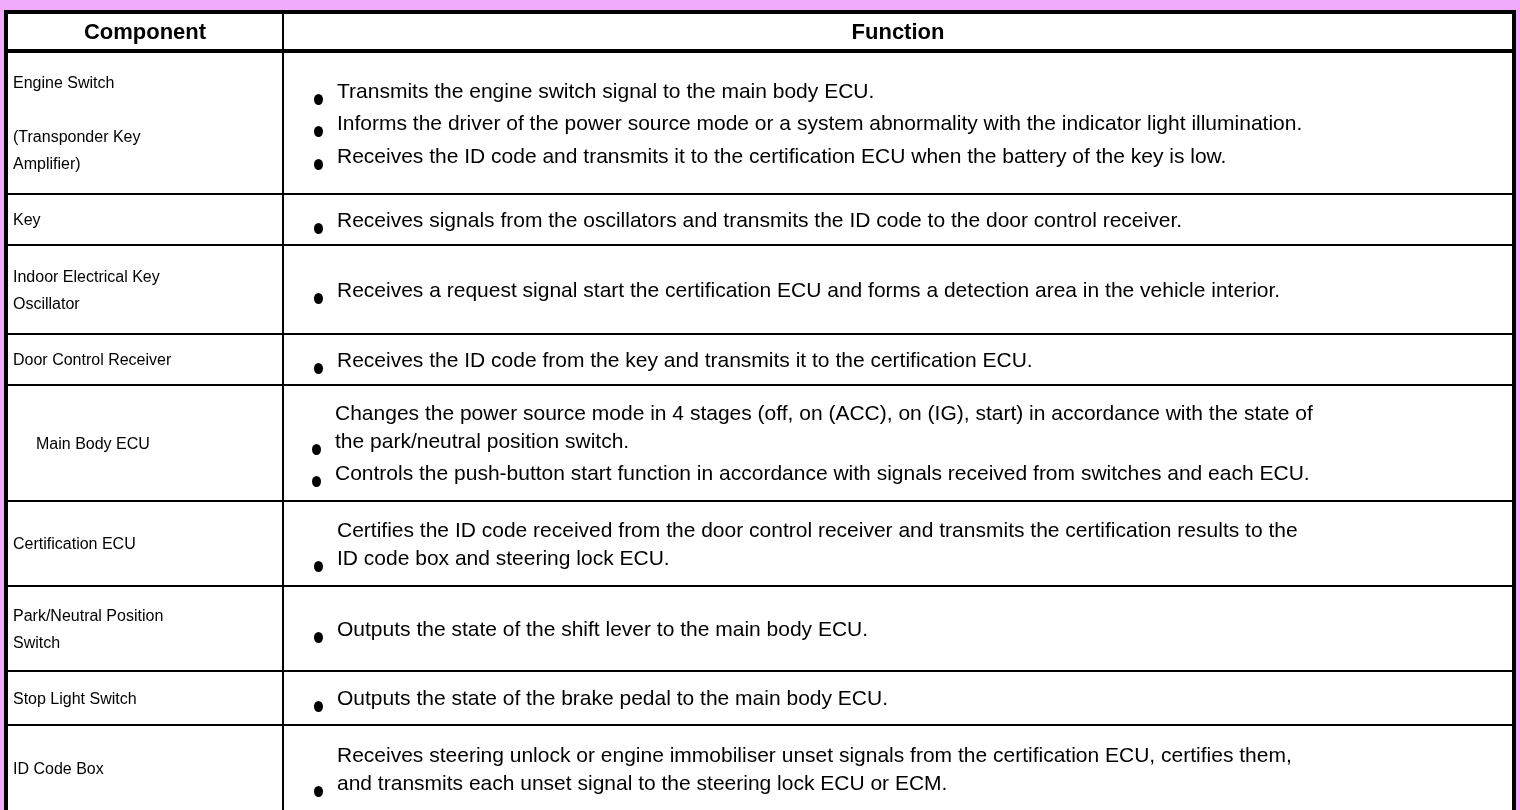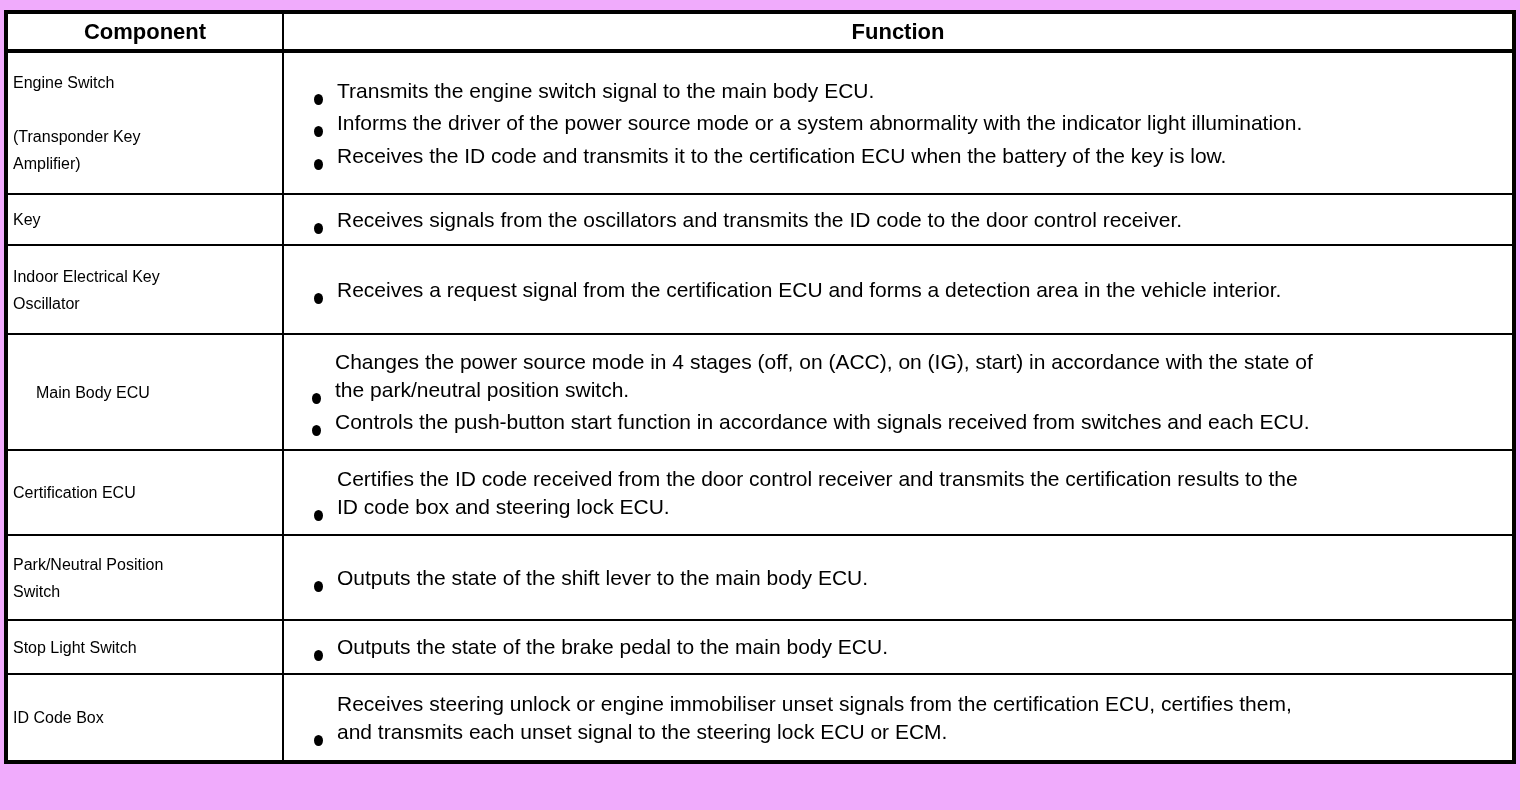"Receives a request signal from" span { text: from -> start }
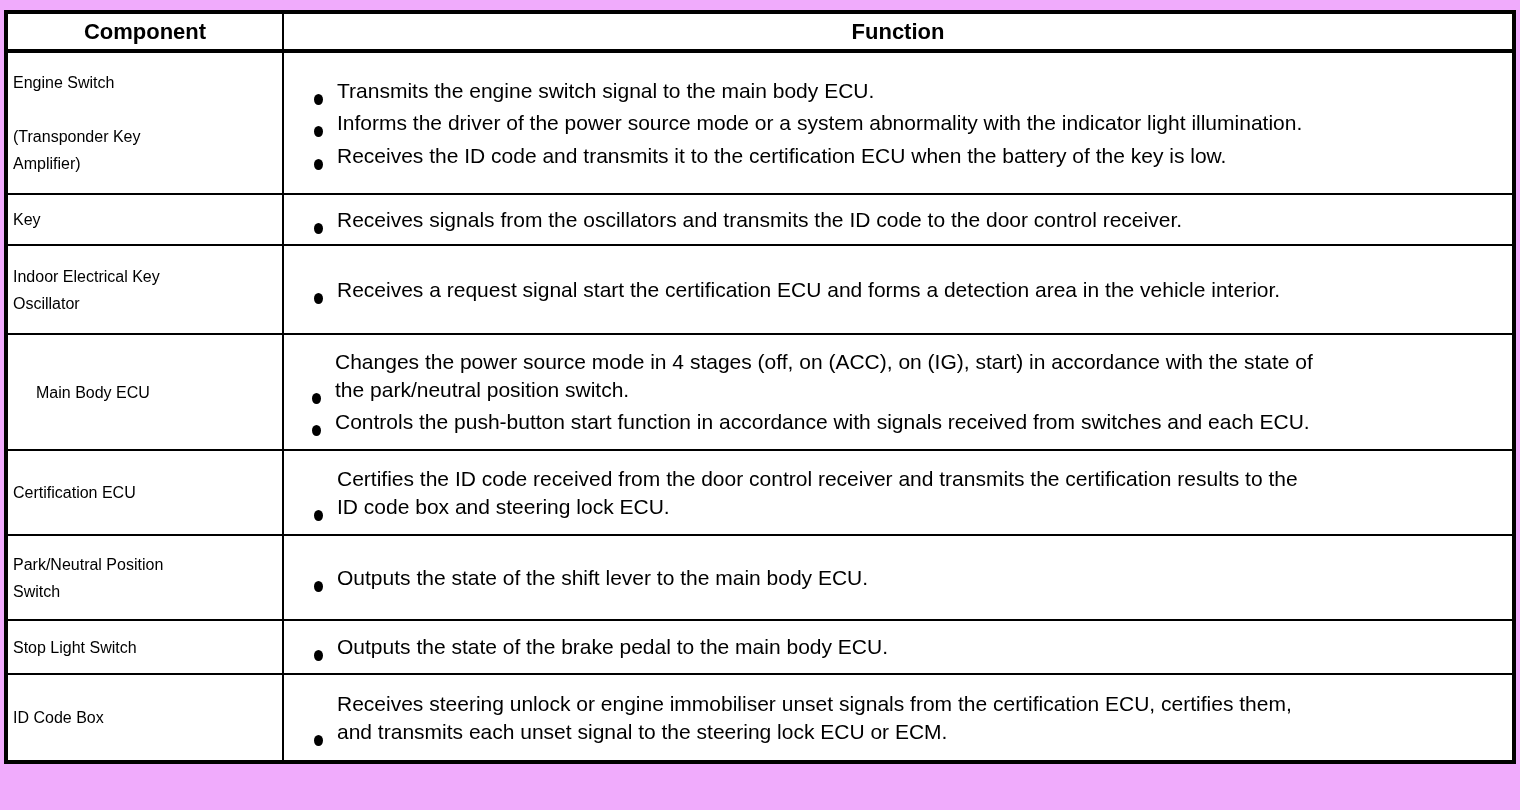"Door Control Receiver" tr.h-r4 { html: none -> <tr> <td>Door Control Receiver</td> <td> <div><span></span><span>Receives the ID code from the key and transmits it to the certification ECU.</span></div> </td> </tr> }
